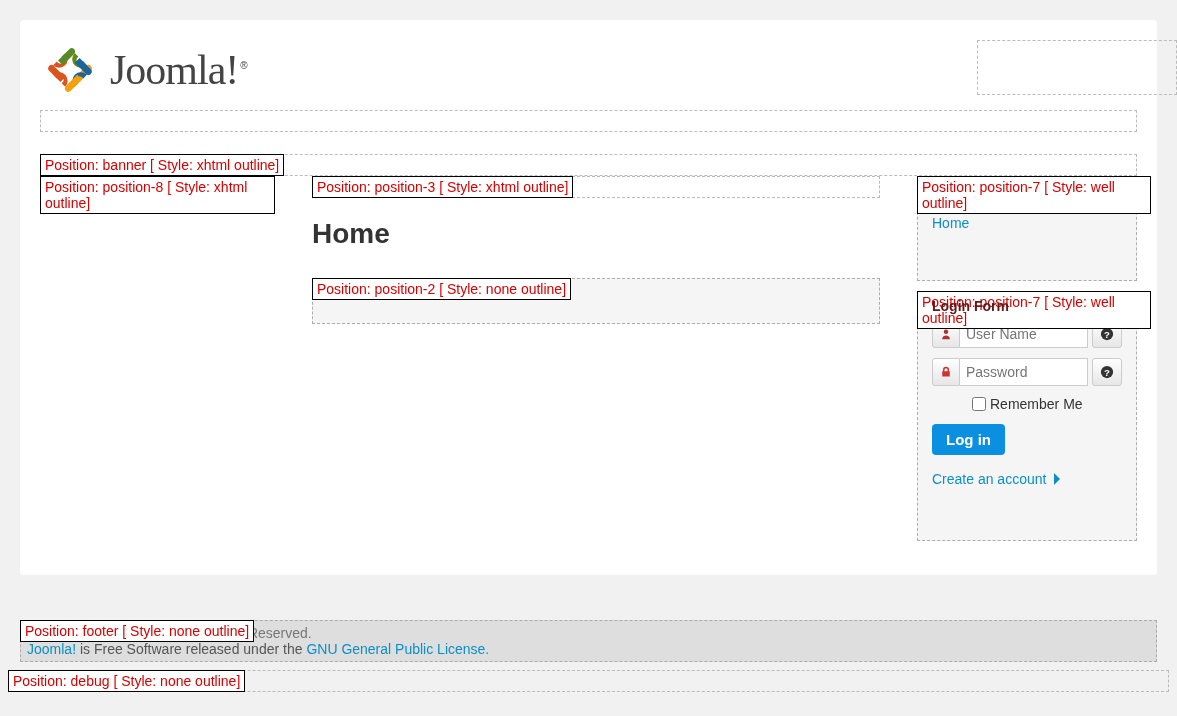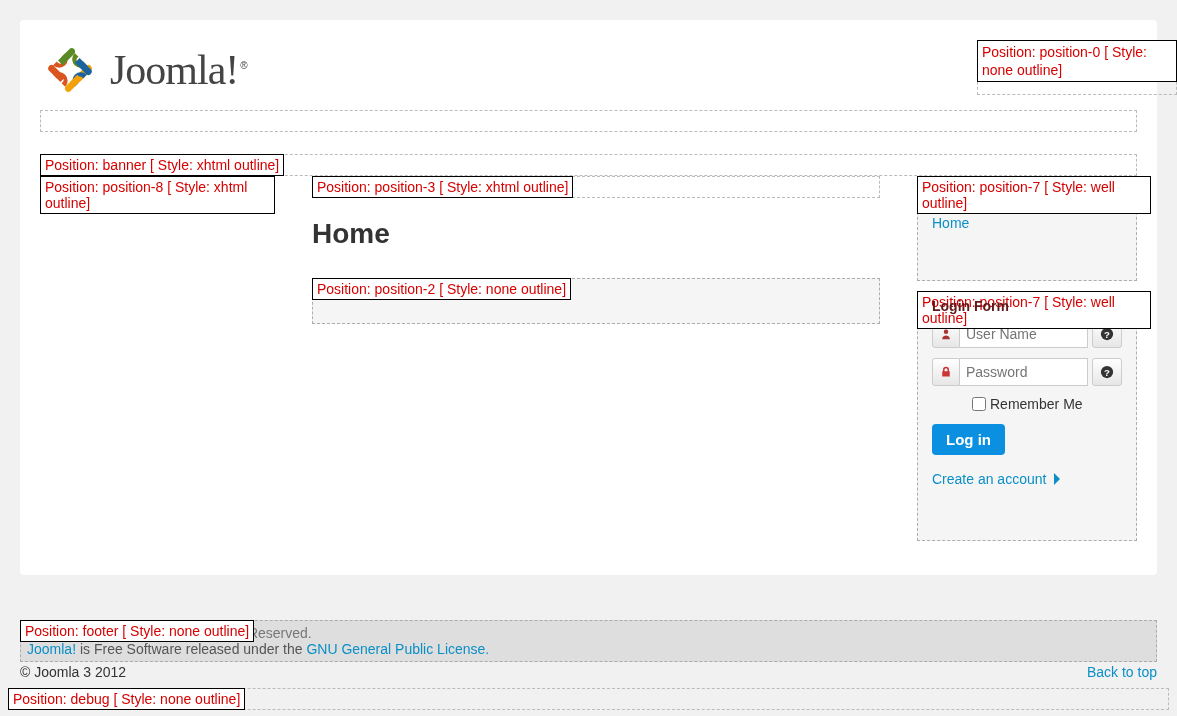"Position: position-0 [ Style: none" div.pos-label { html: <div>Position: position-0 [ Style: none outline]</div> -> none }
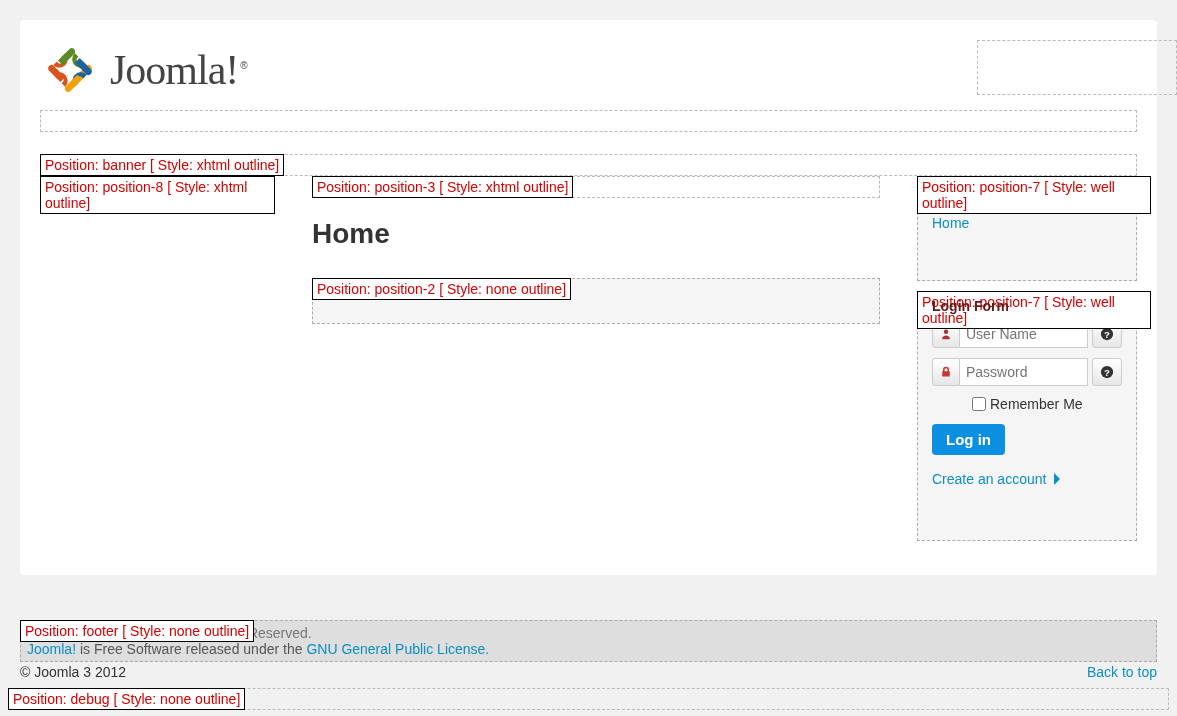"© Joomla 3 2012" div.copyright-row { html: <div> <span>© Joomla 3 2012</span> <a>Back to top</a> </div> -> none }
